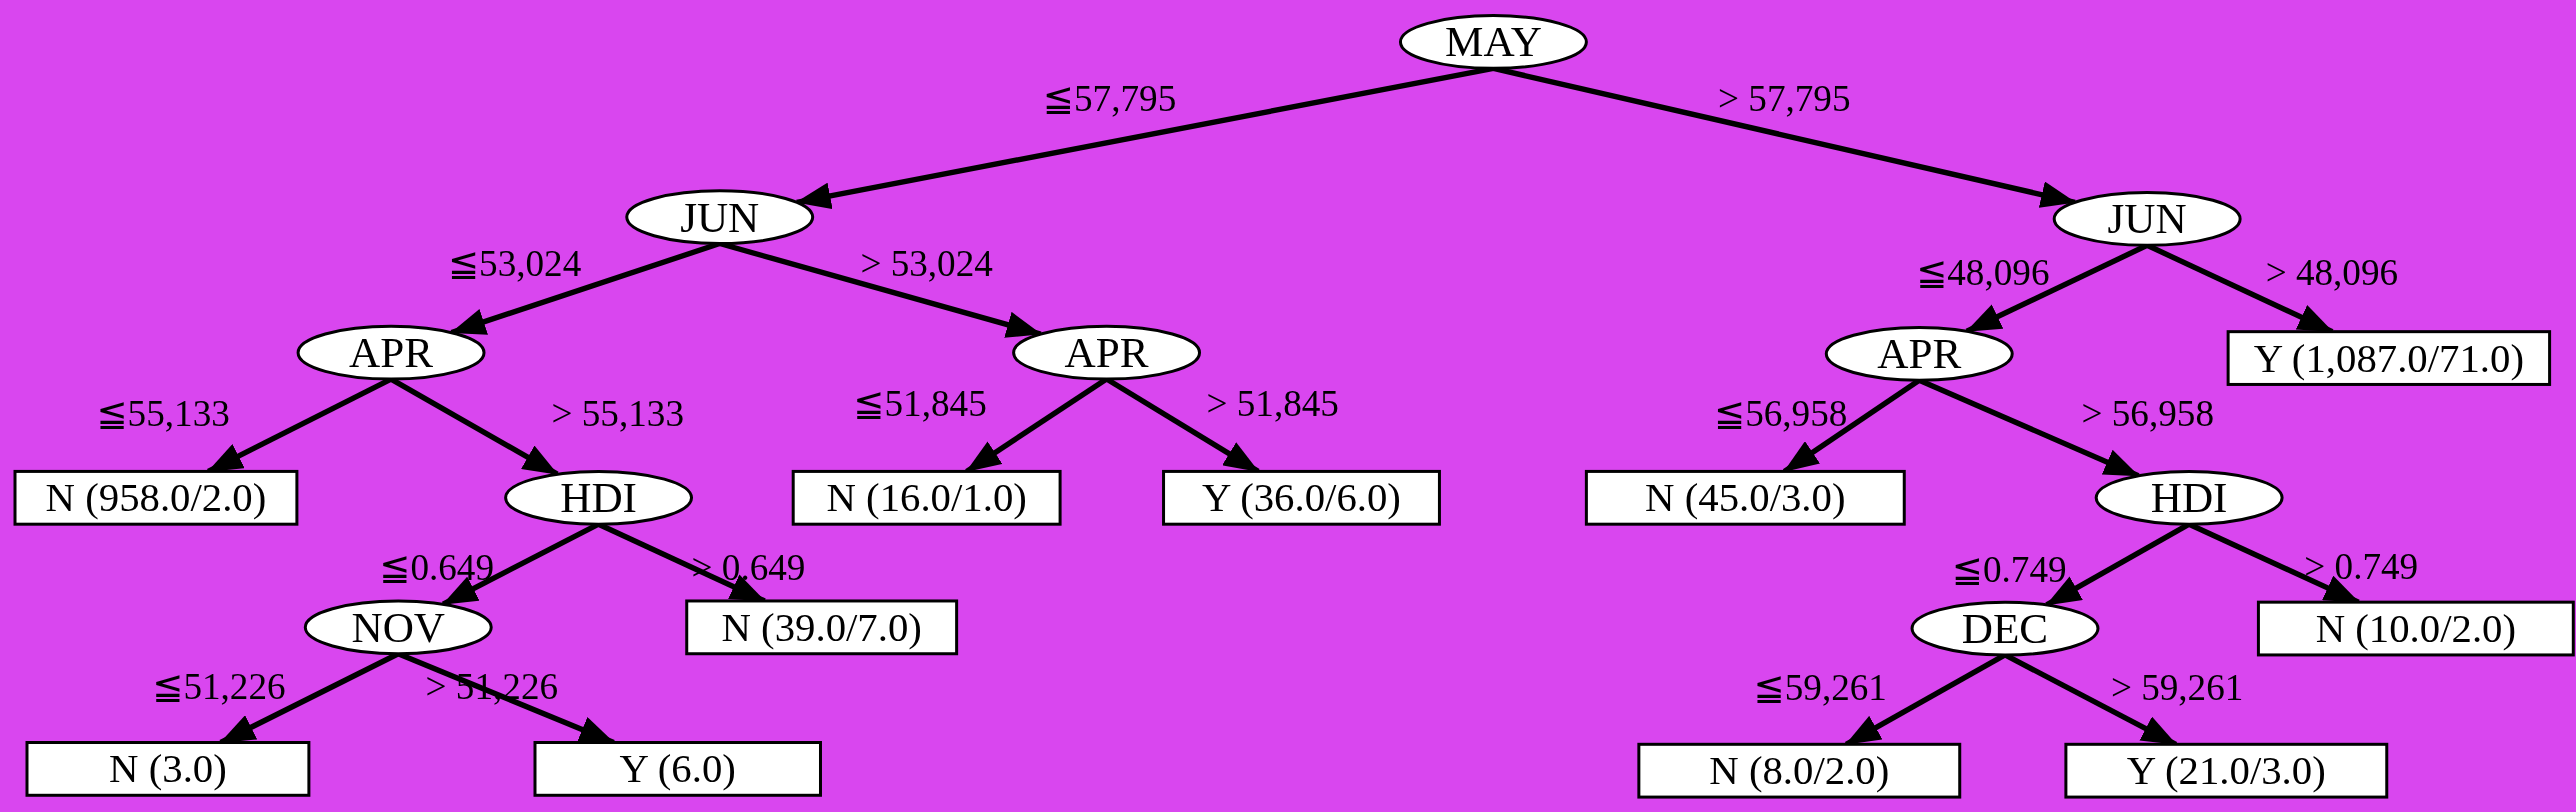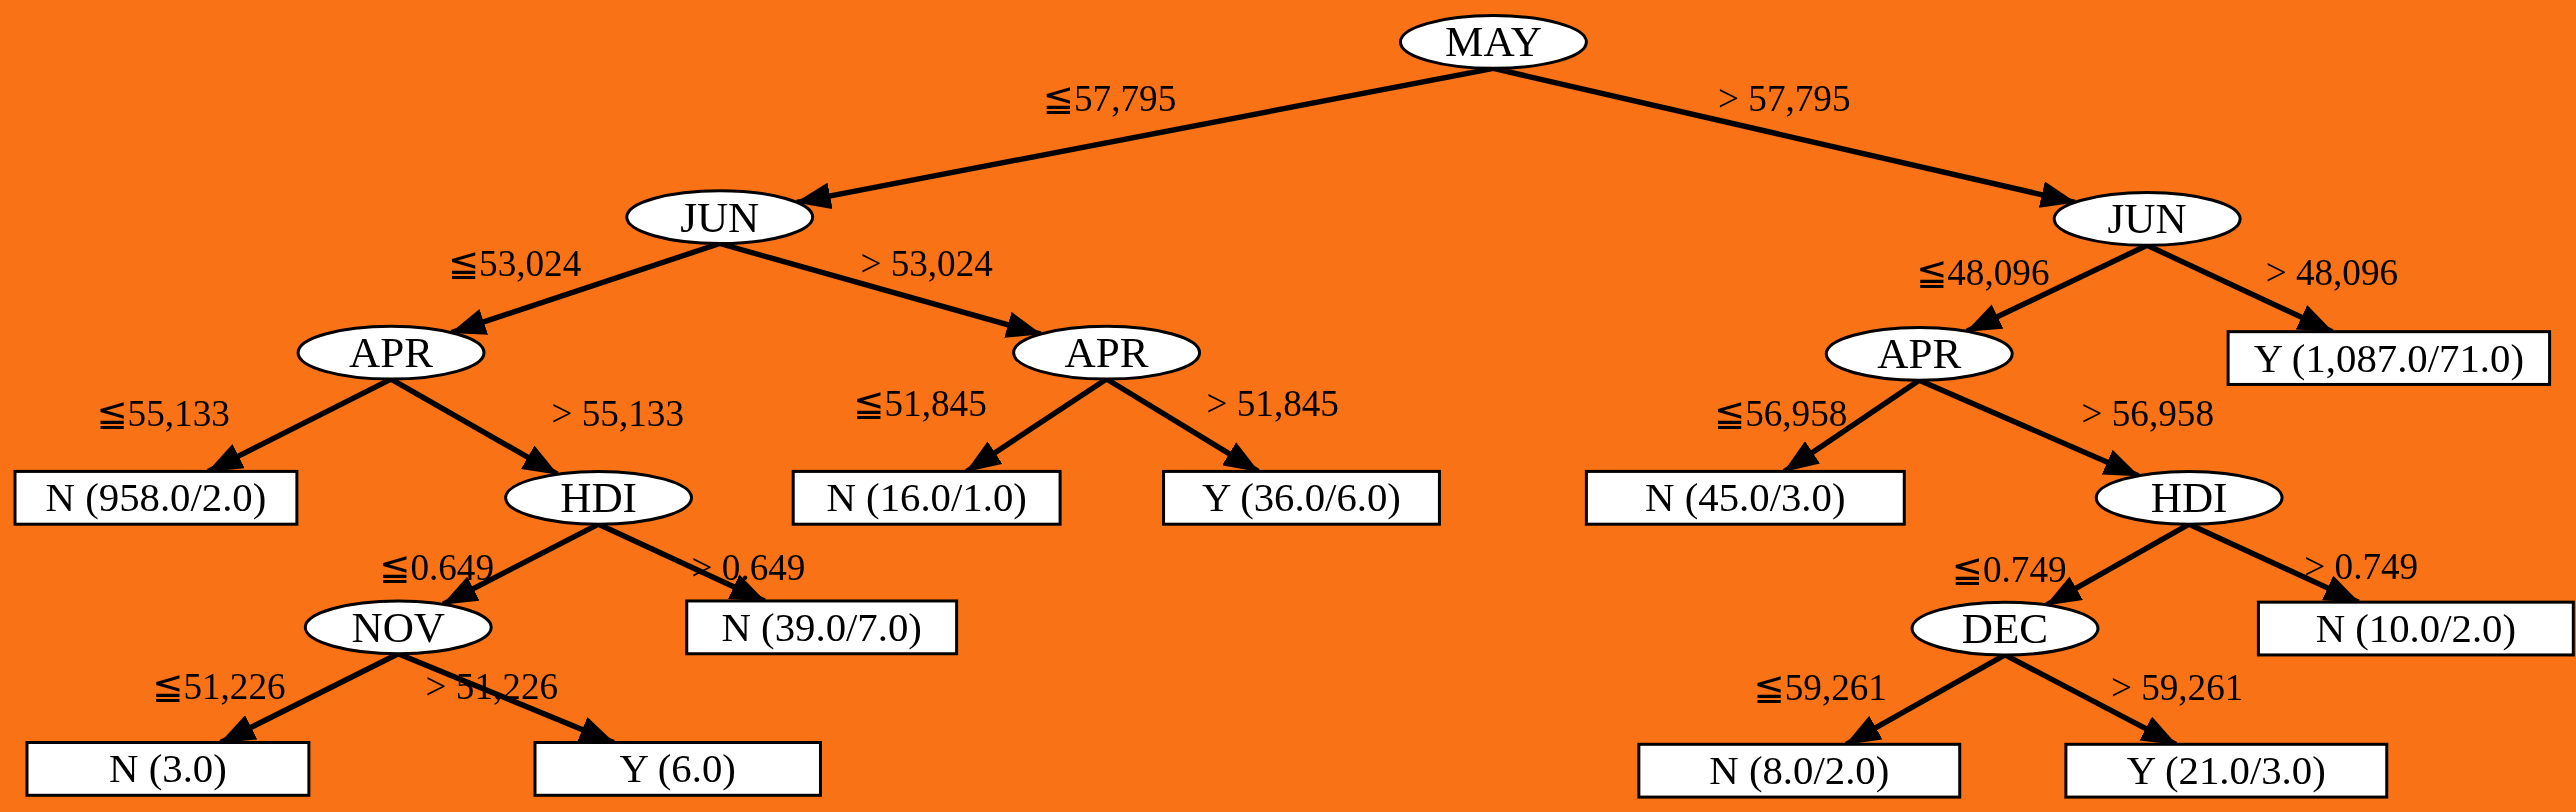"MAY" .diagram-wrap { background: #f97316 -> #d946ef }
